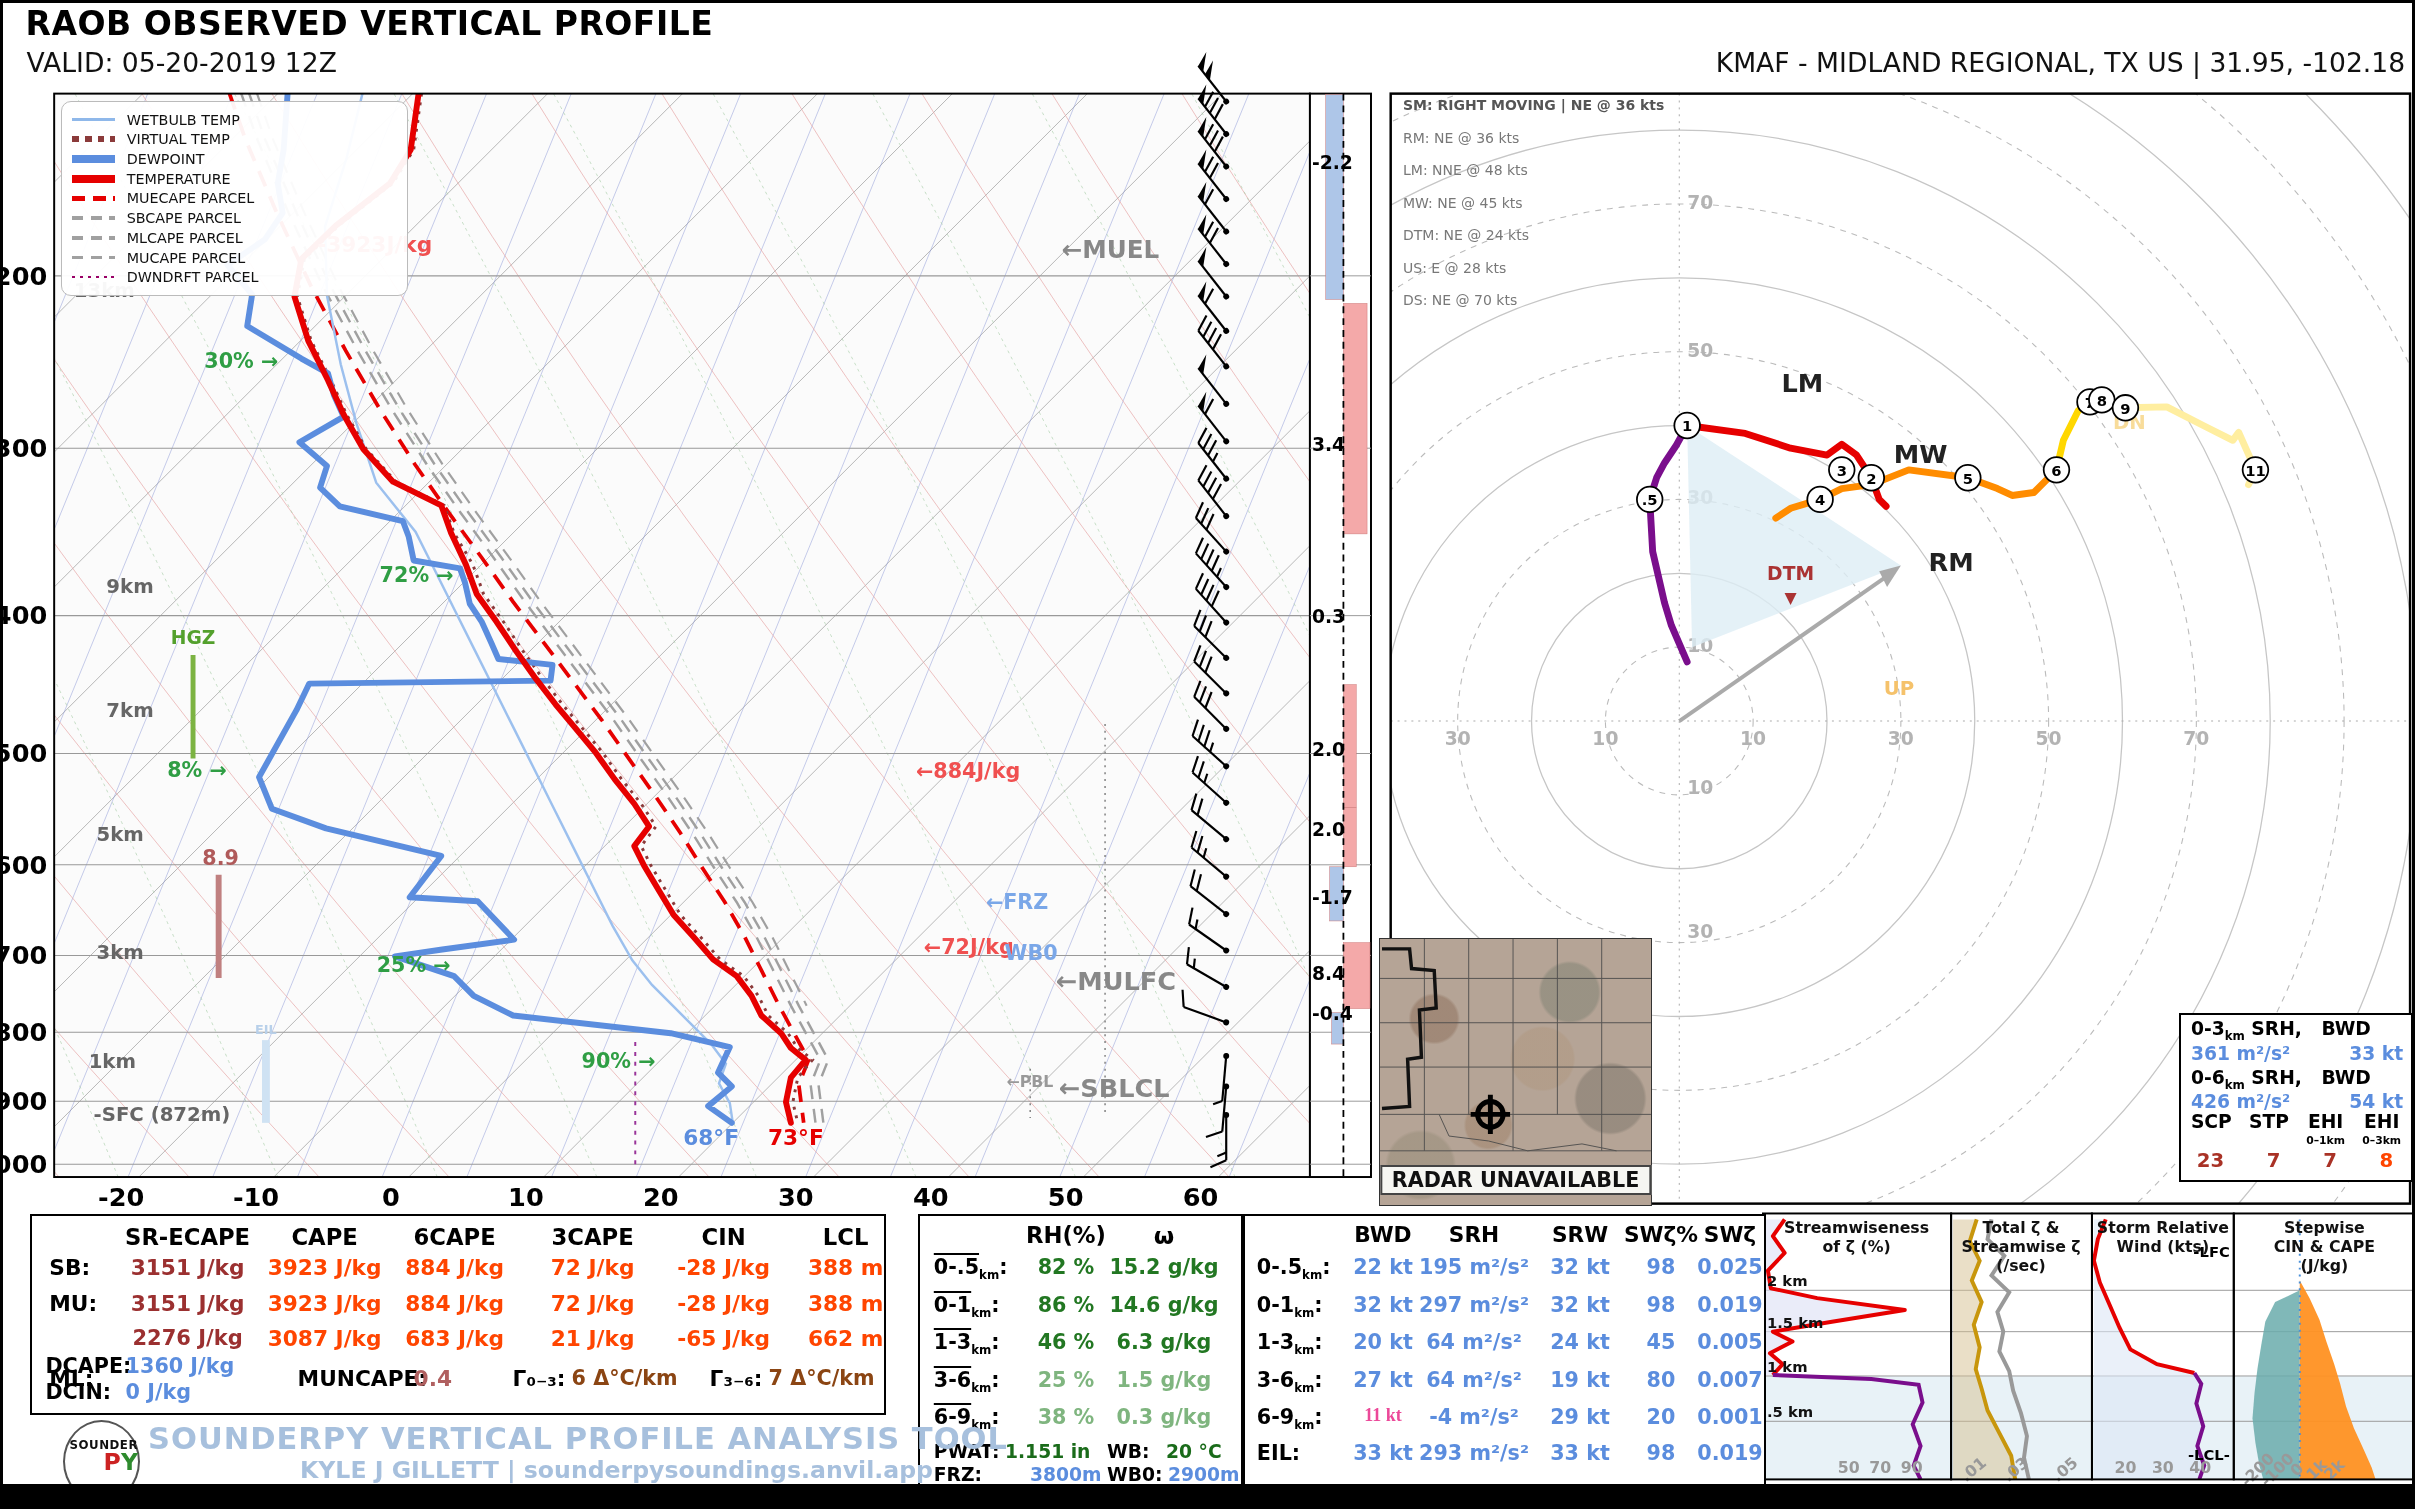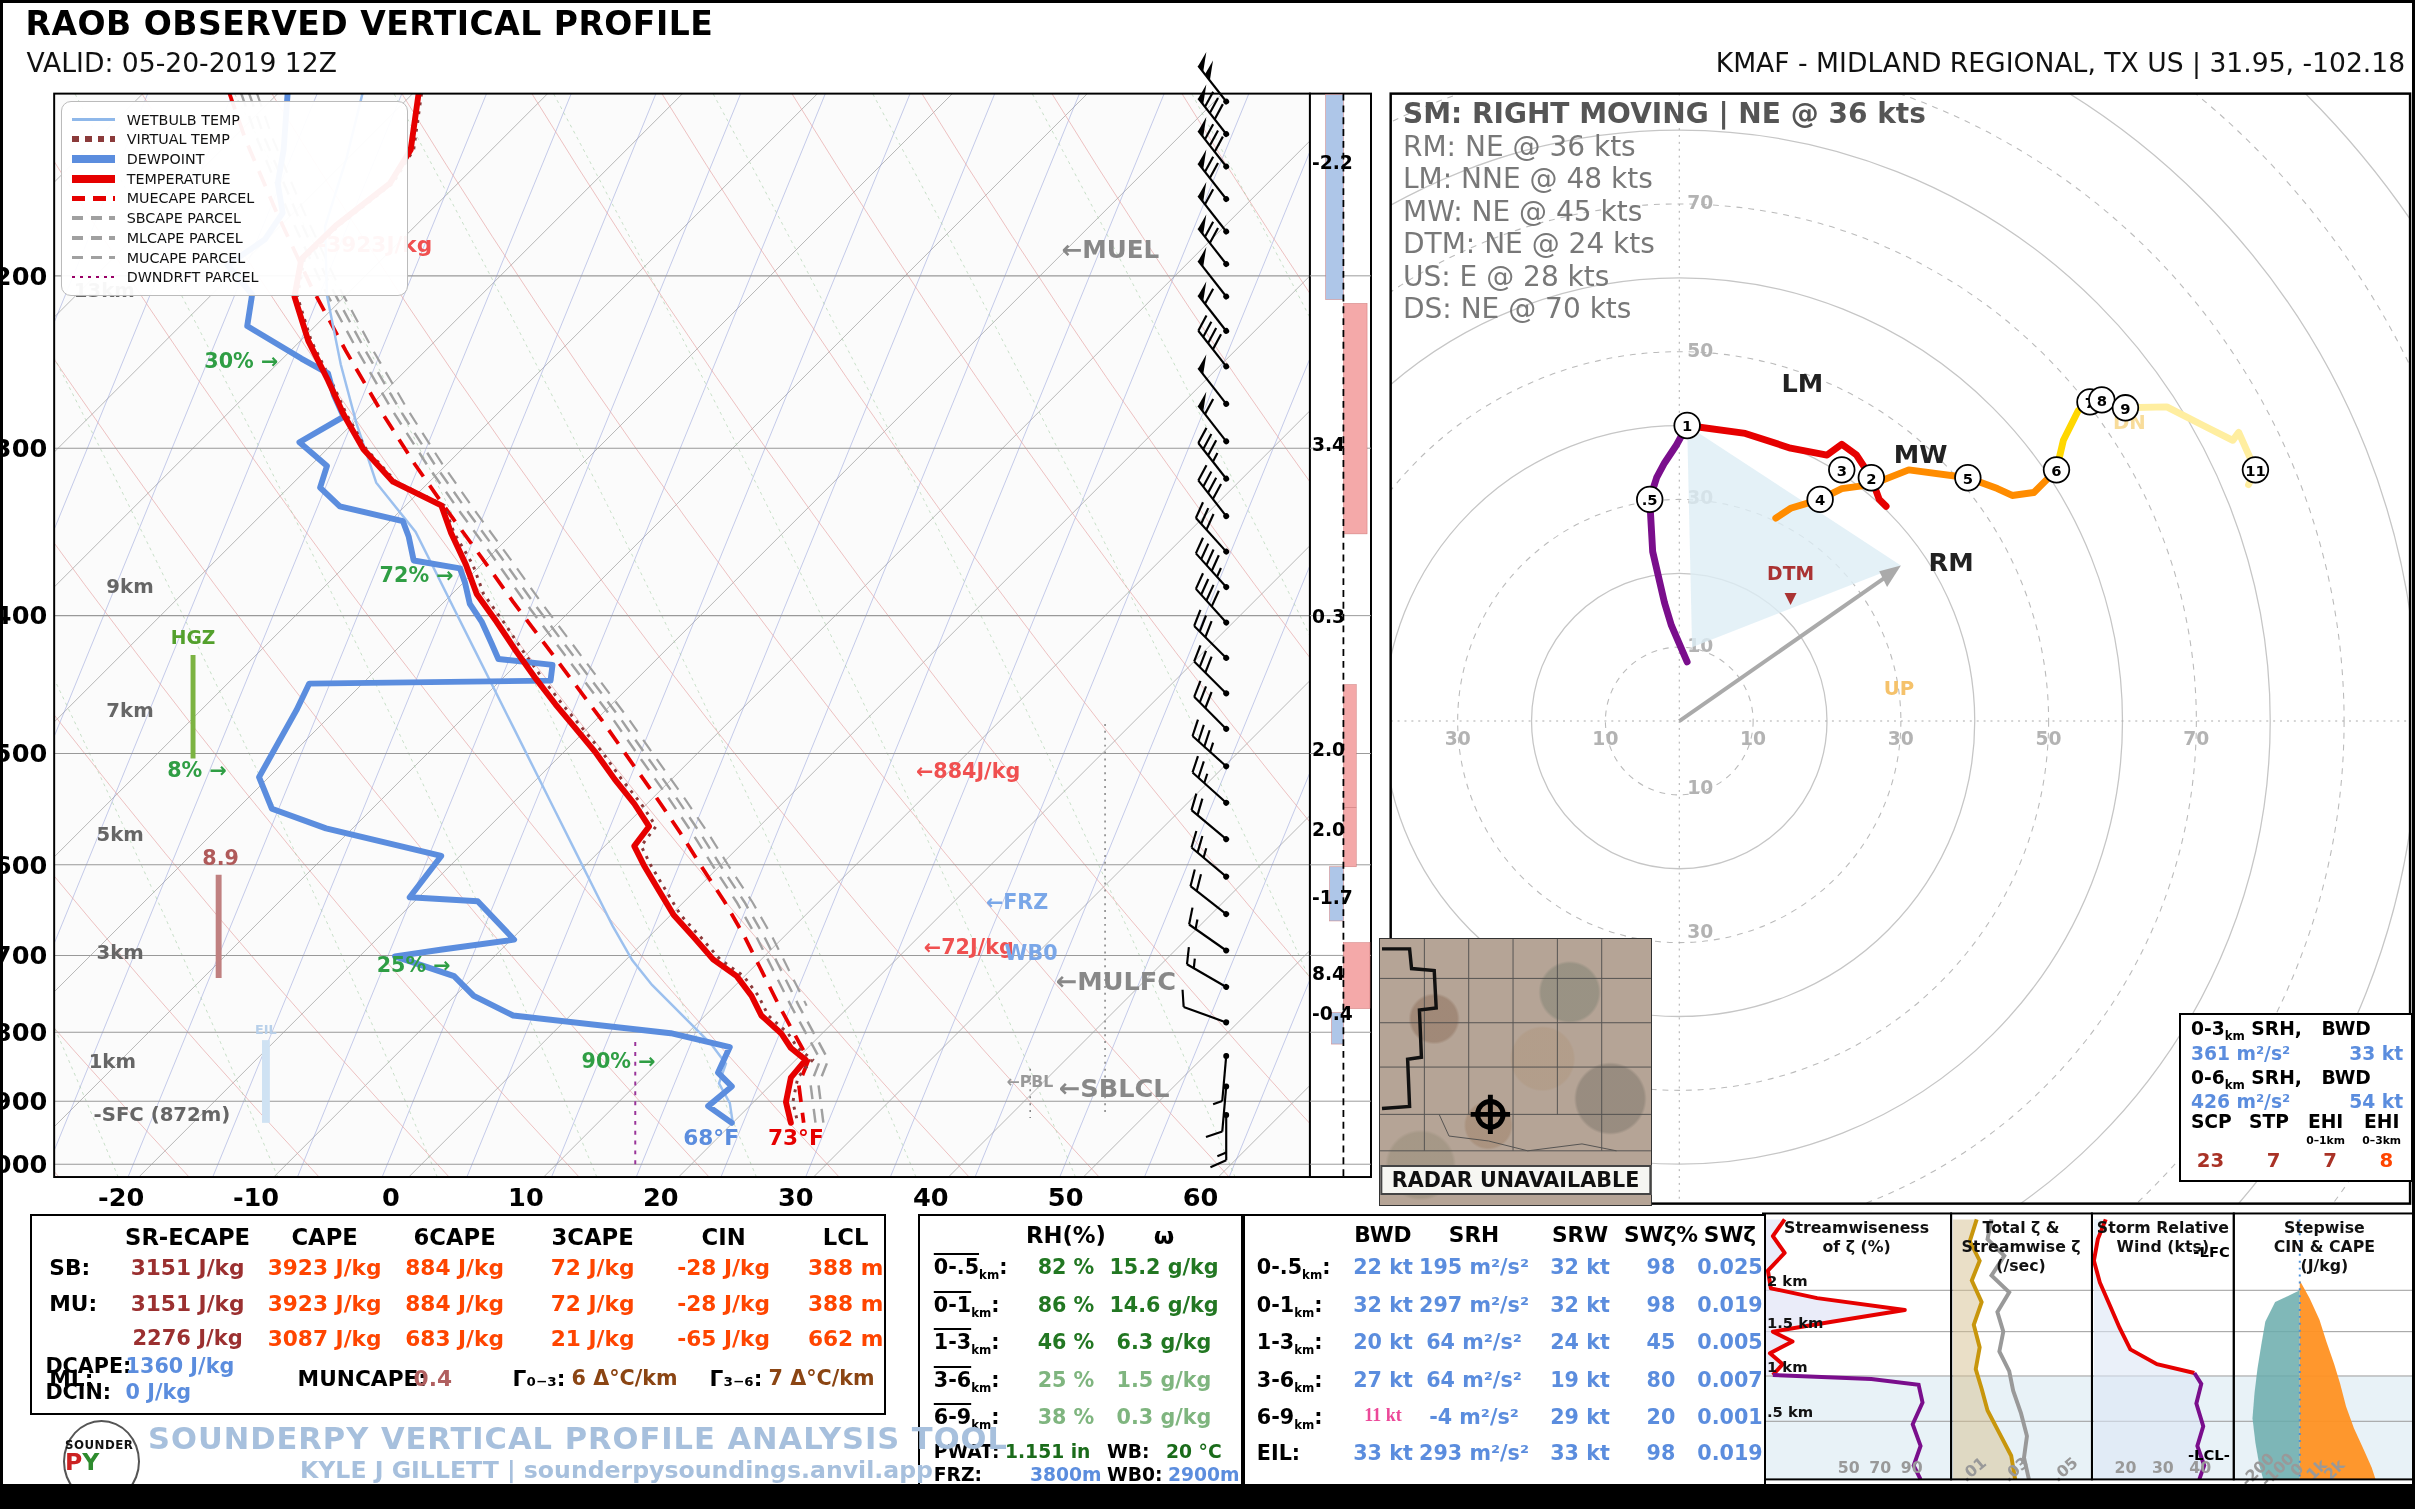"SM: RIGHT MOVING | NE" .hi-line { font-size: 28px -> 14px }
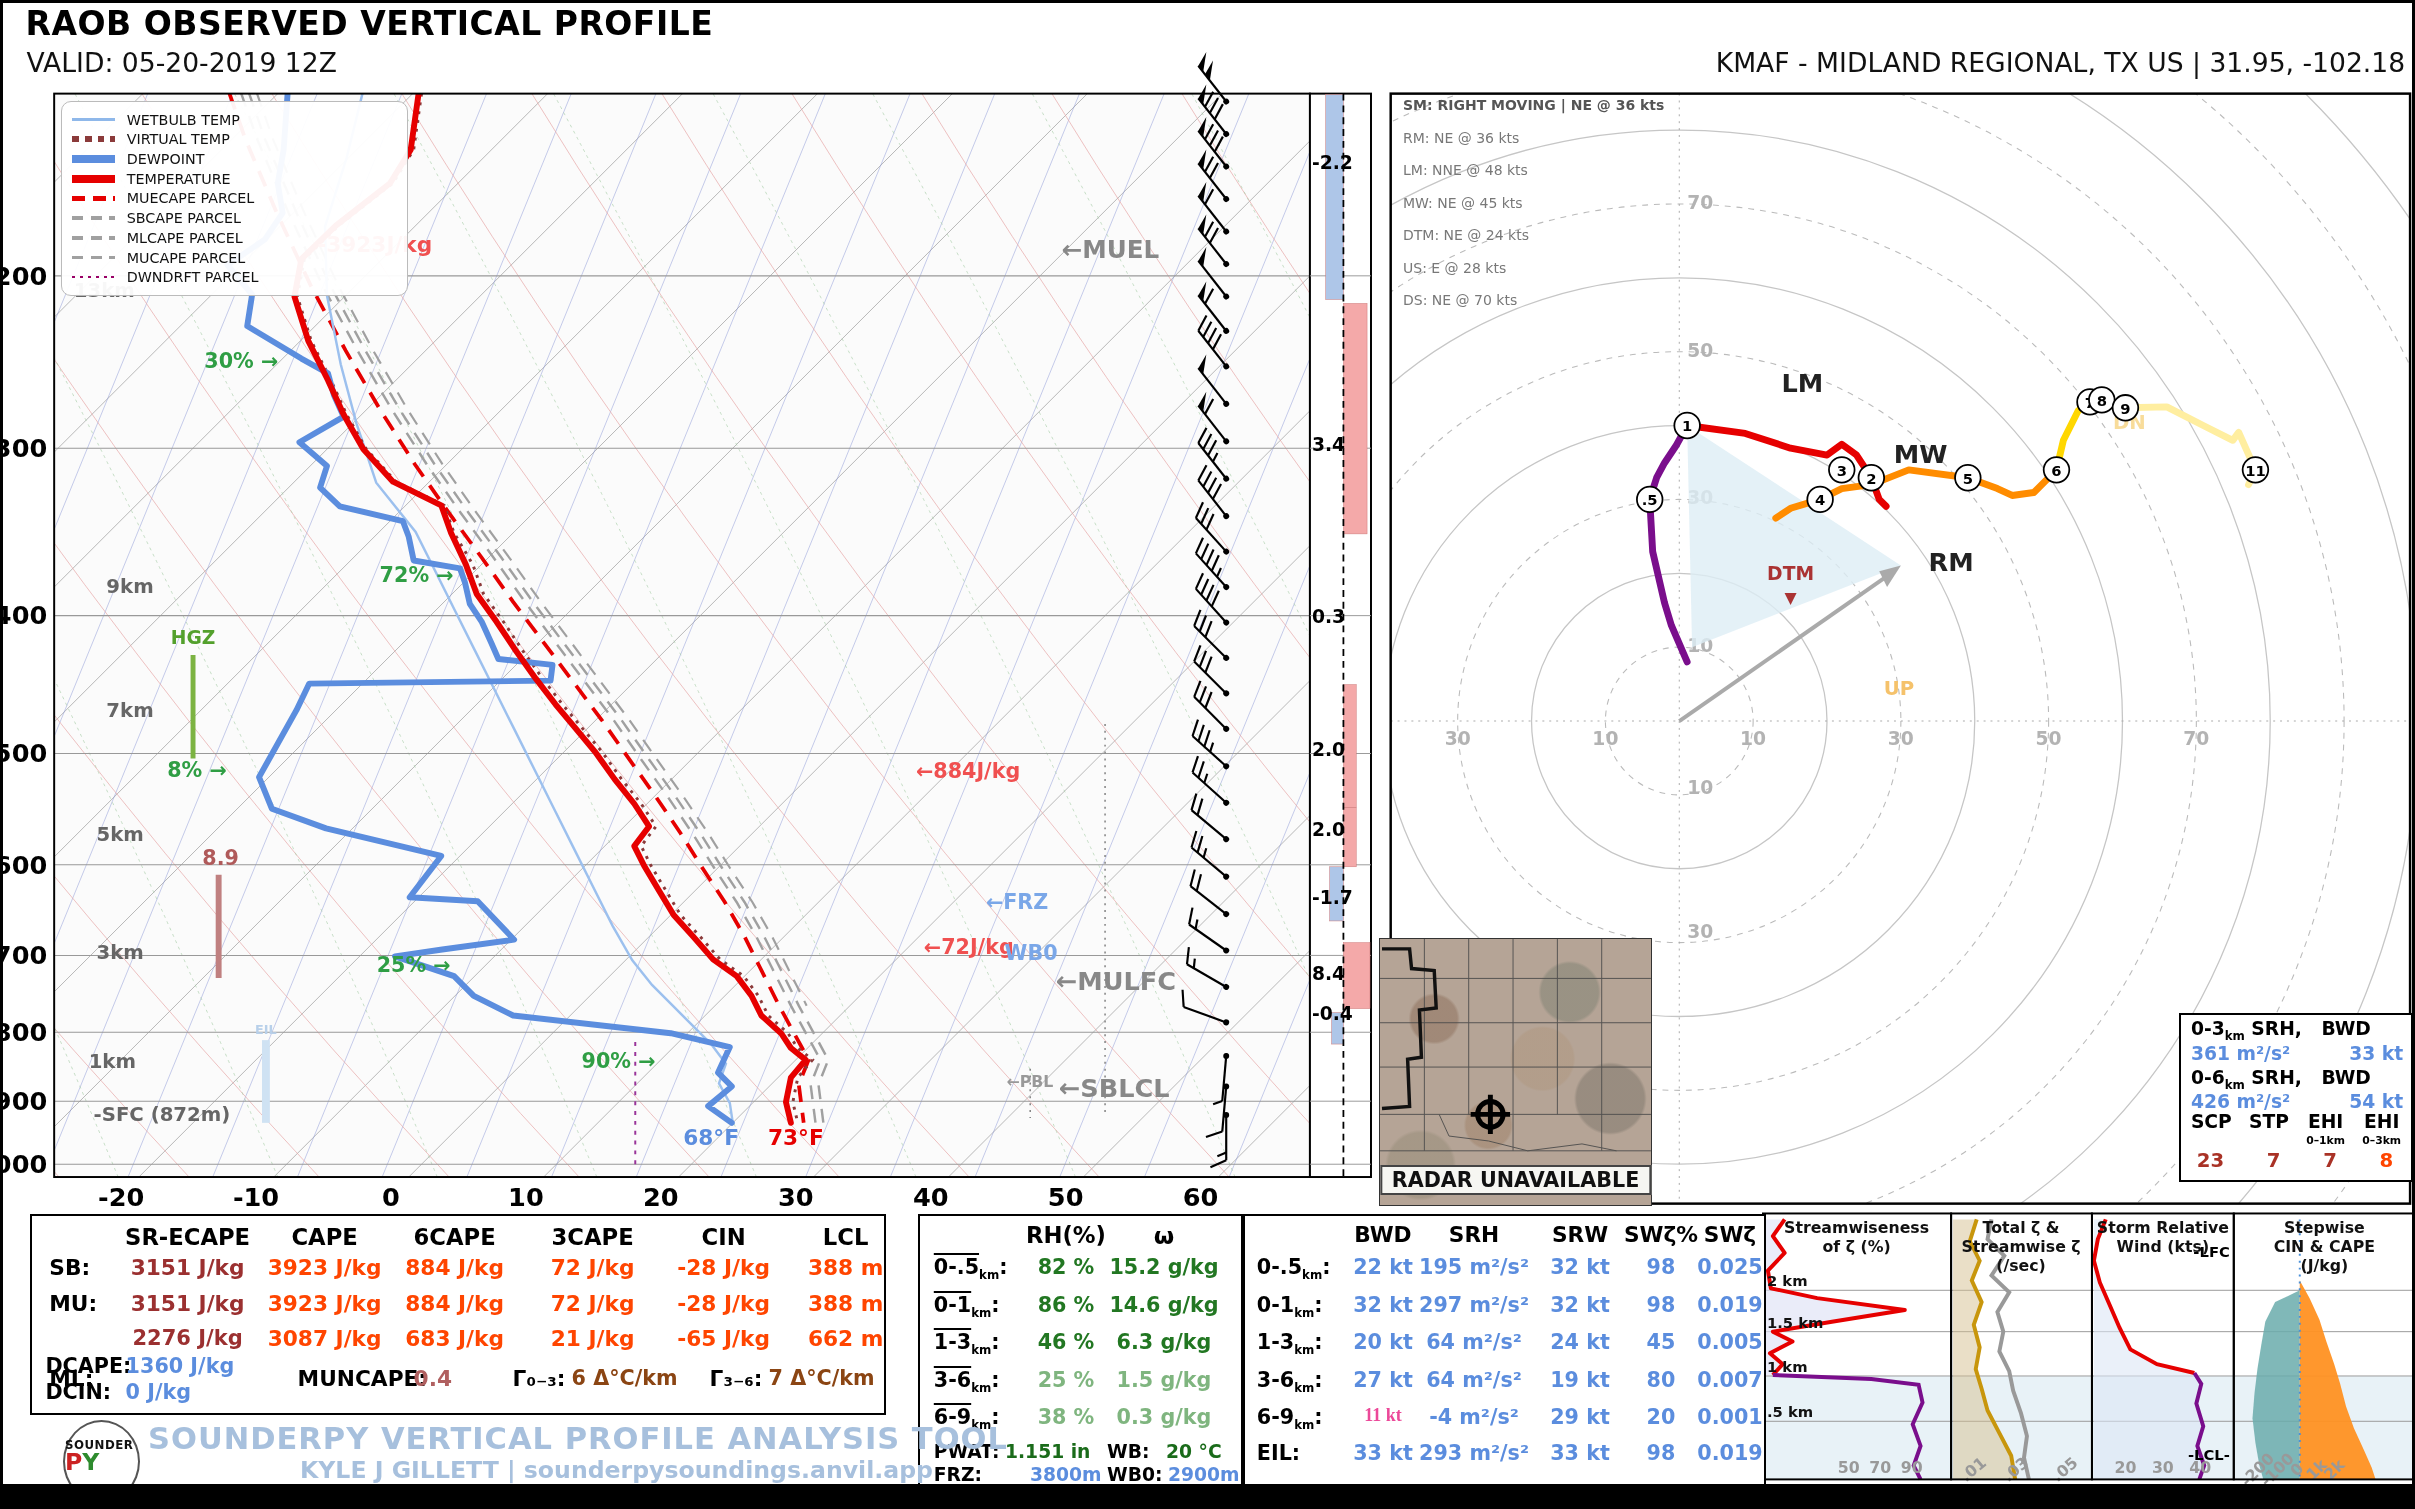"SOUNDER" #logo { text-align: left -> right }
